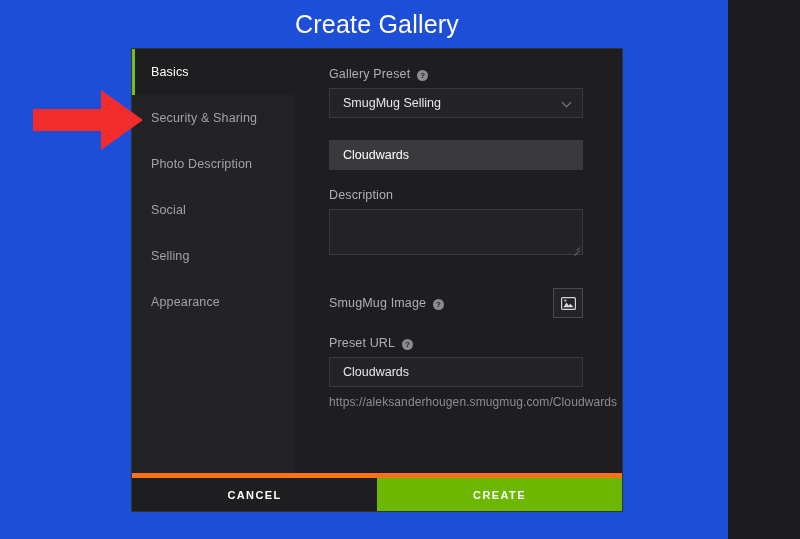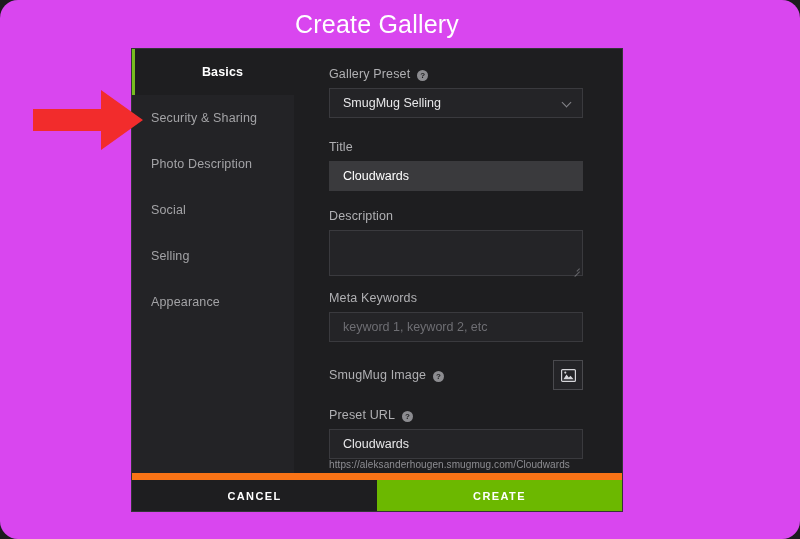"Create Gallery" #stage { background: #d946ef -> #1d4ed8; border-radius: 18px -> none; width: 800px -> 728px }
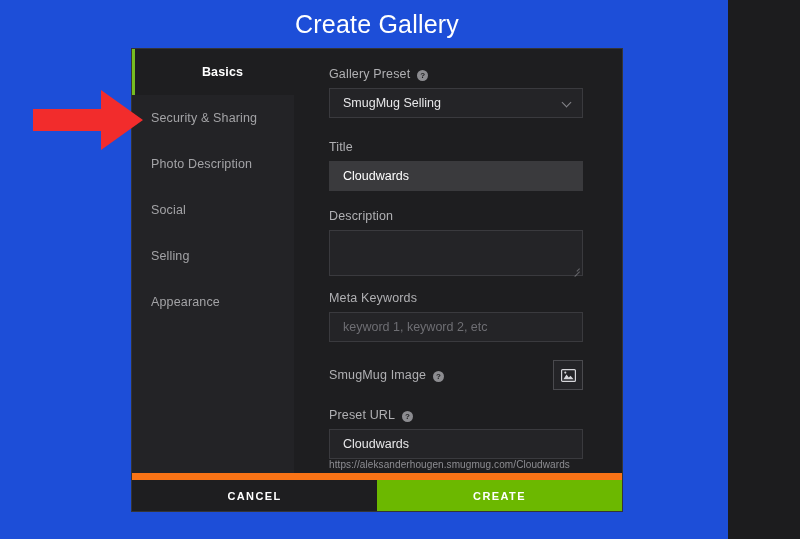"Basics" .nav-item.active { font-weight: bold -> normal; justify-content: center -> none }
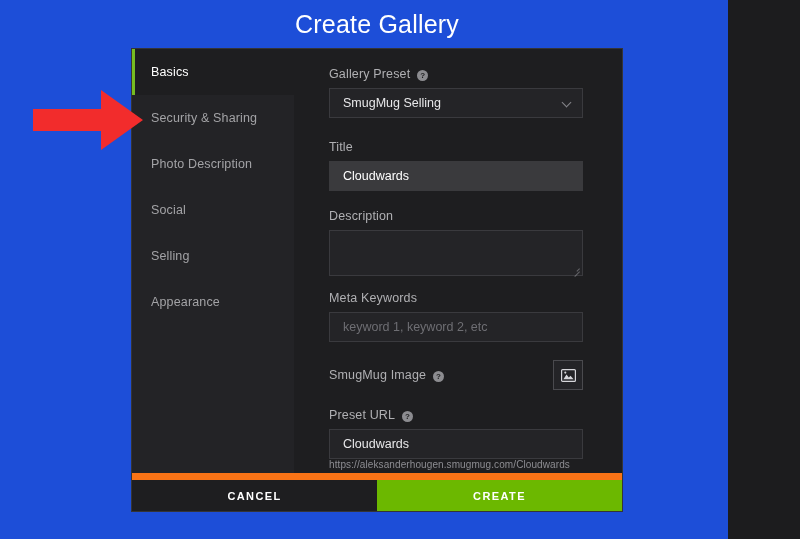"Title" div.field-label { html: <div> <span>Title</span> </div> -> none }
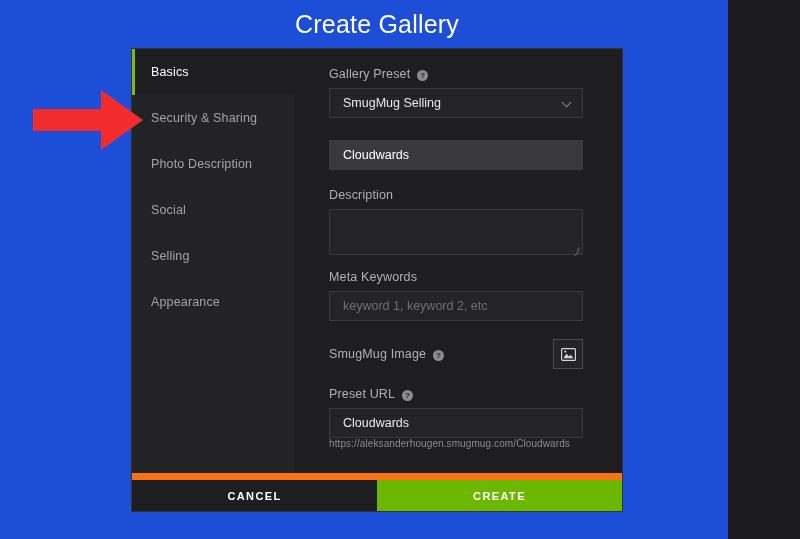"Meta Keywords" div.field { html: <div> <div> <span>Meta Keywords</span> </div> <input> </div> -> none }
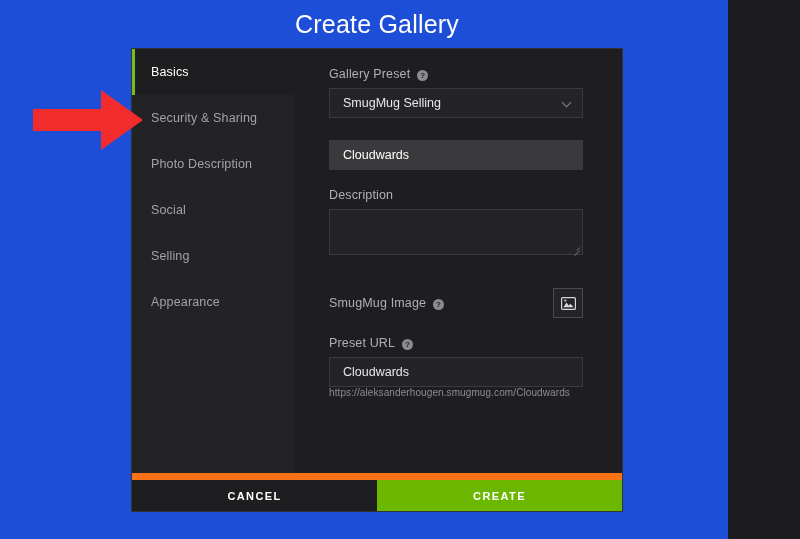"https://aleksanderhougen.smugmug.com/Clo" .hint { font-size: 10px -> 12px; margin-top: none -> 8px }
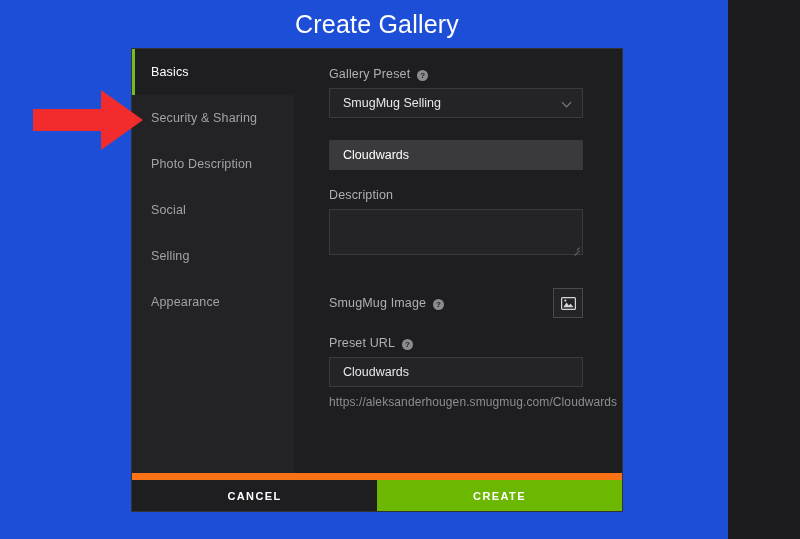"CANCEL" .footer { border-top: 7px solid #f97316 -> 5px solid #f97316 }
